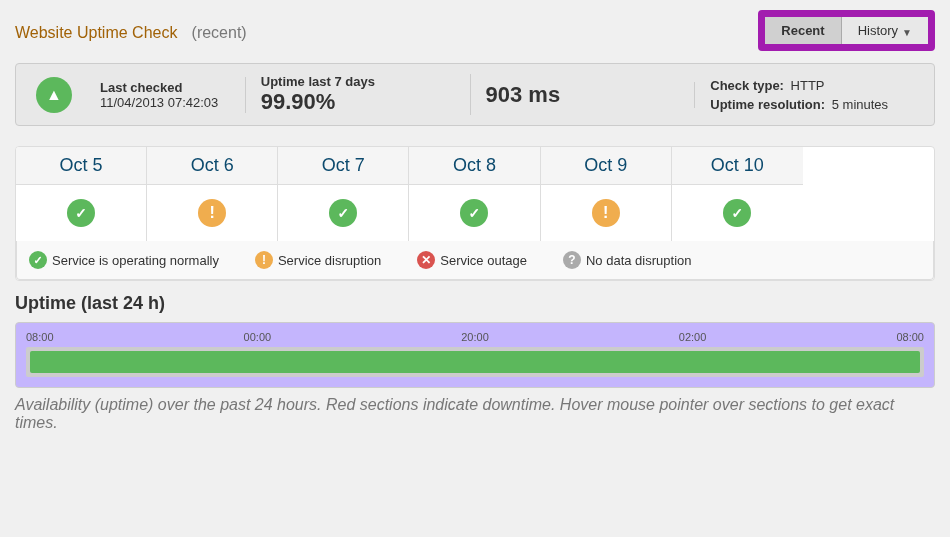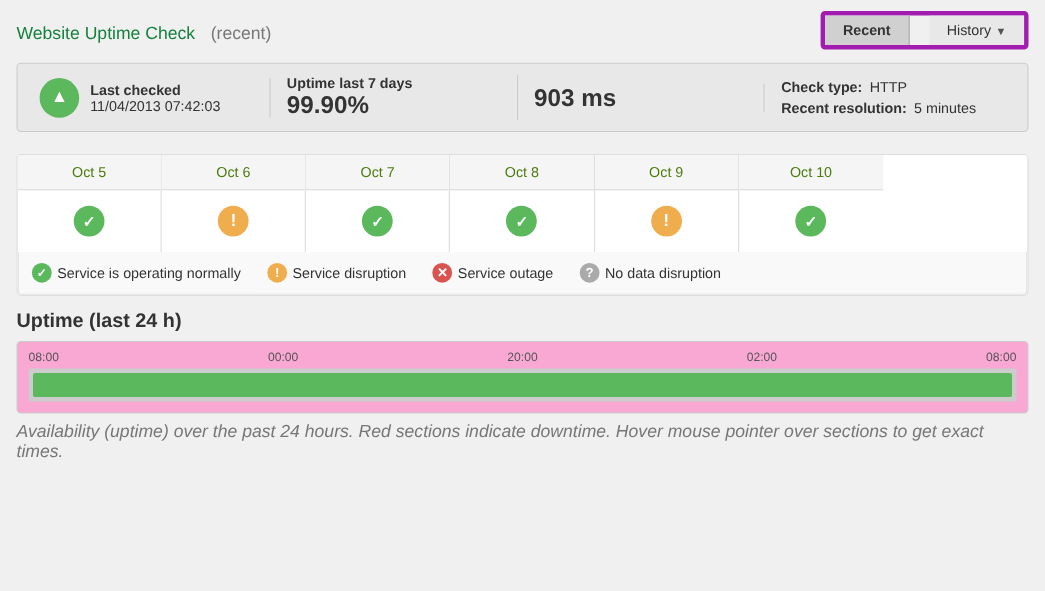"Website Uptime Check" .header-title span { color: #15803d -> #a16207 }
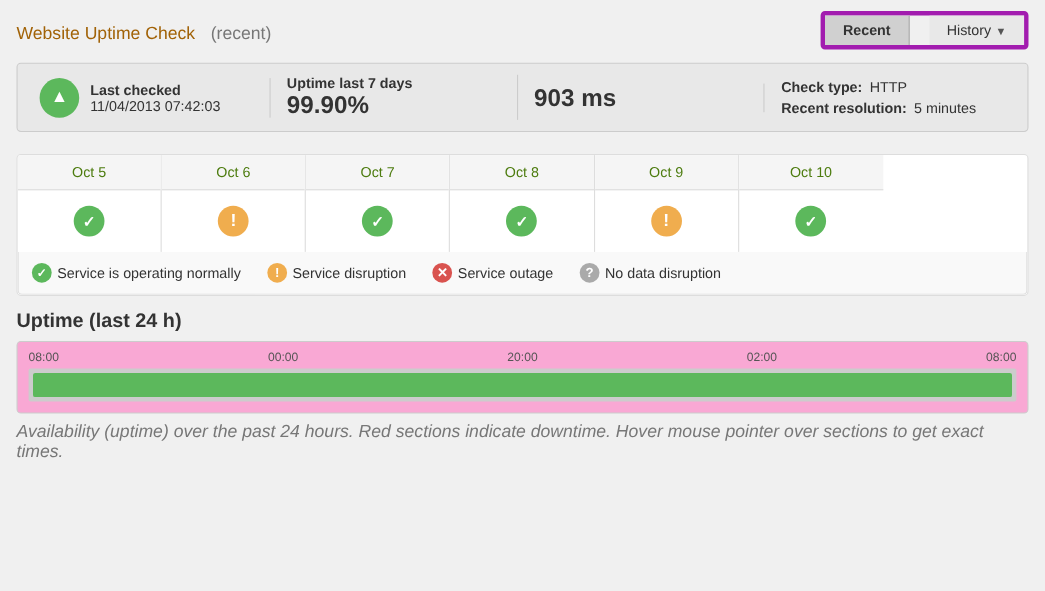"Recent" .btn-group { border: 4px solid #a21caf -> 7px solid #a21caf; gap: 18px -> none }
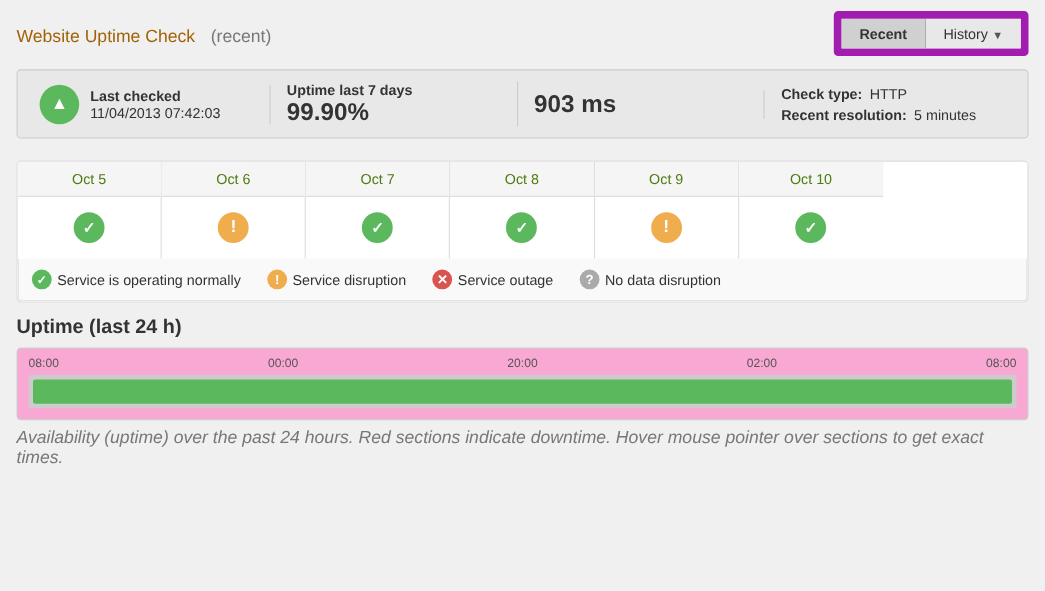"Last checked" .stat-item:first-child { gap: 10px -> 28px }
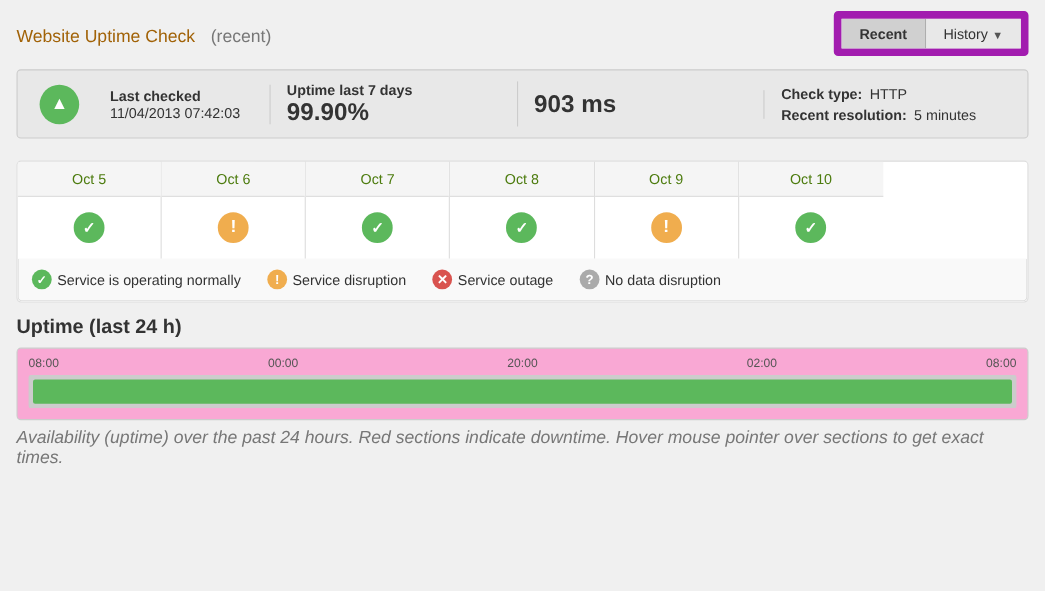"Recent resolution:" span { text: Recent -> Uptime }
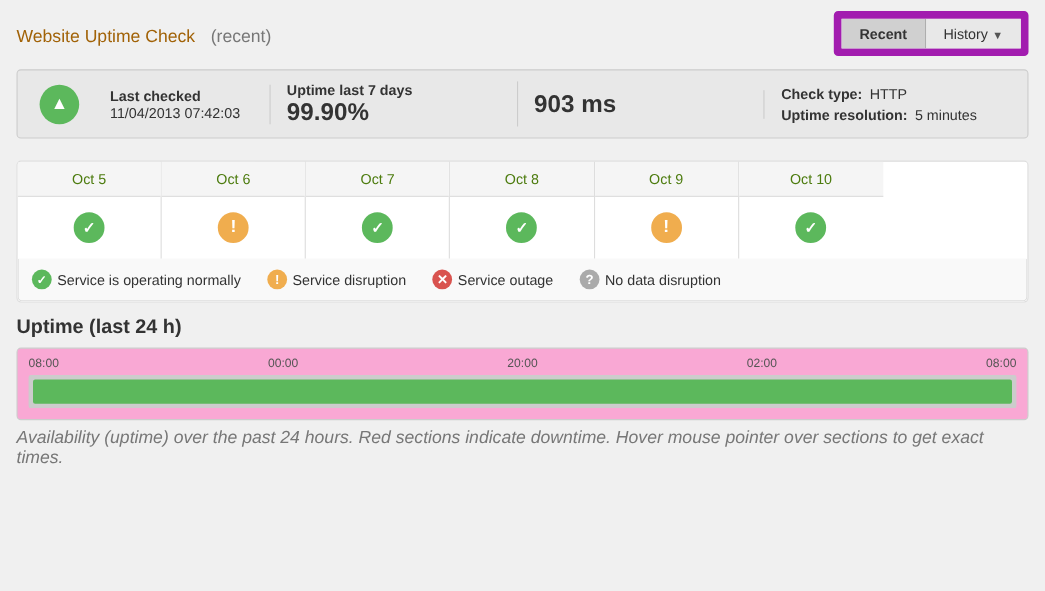"Oct 5" .cal-header a { color: #4d7c0f -> #0c4a6e; font-size: 13px -> 18px }
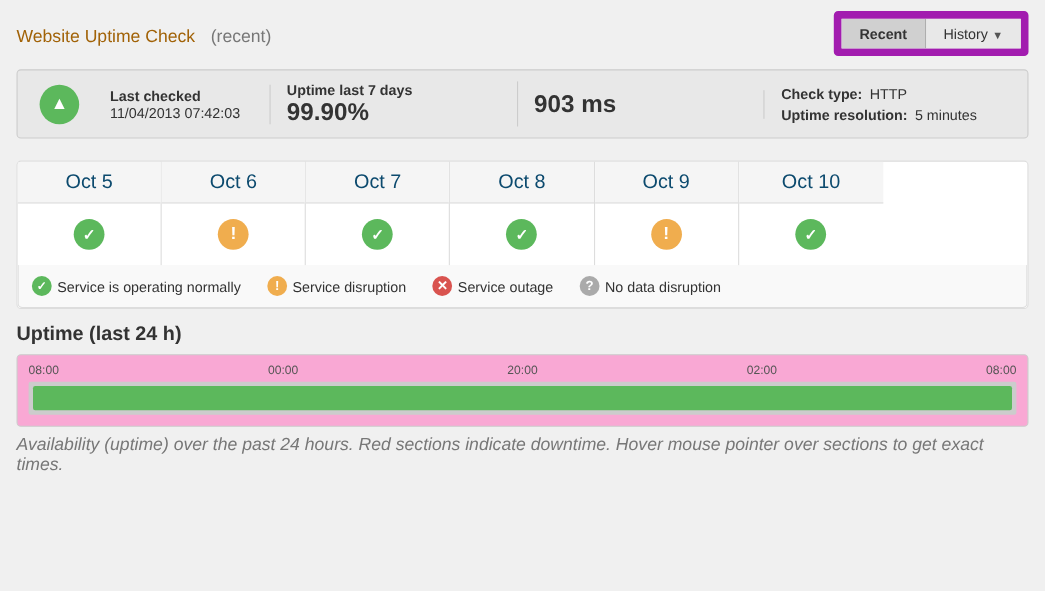"Service is operating normally" .legend { gap: 24px -> 36px }
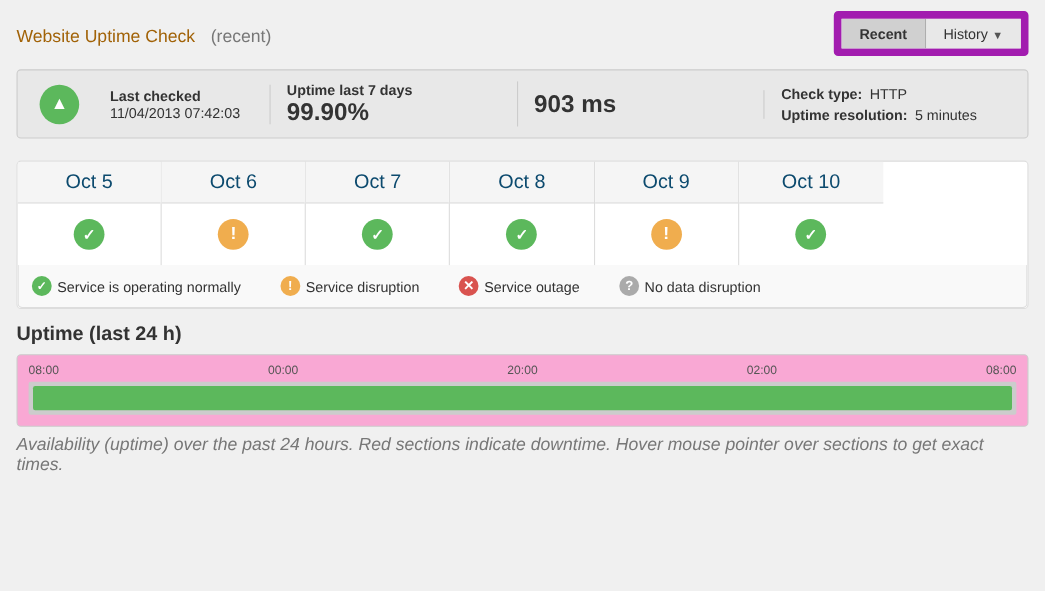"08:00" .uptime-chart-container { background: #f9a8d4 -> #c4b5fd }
